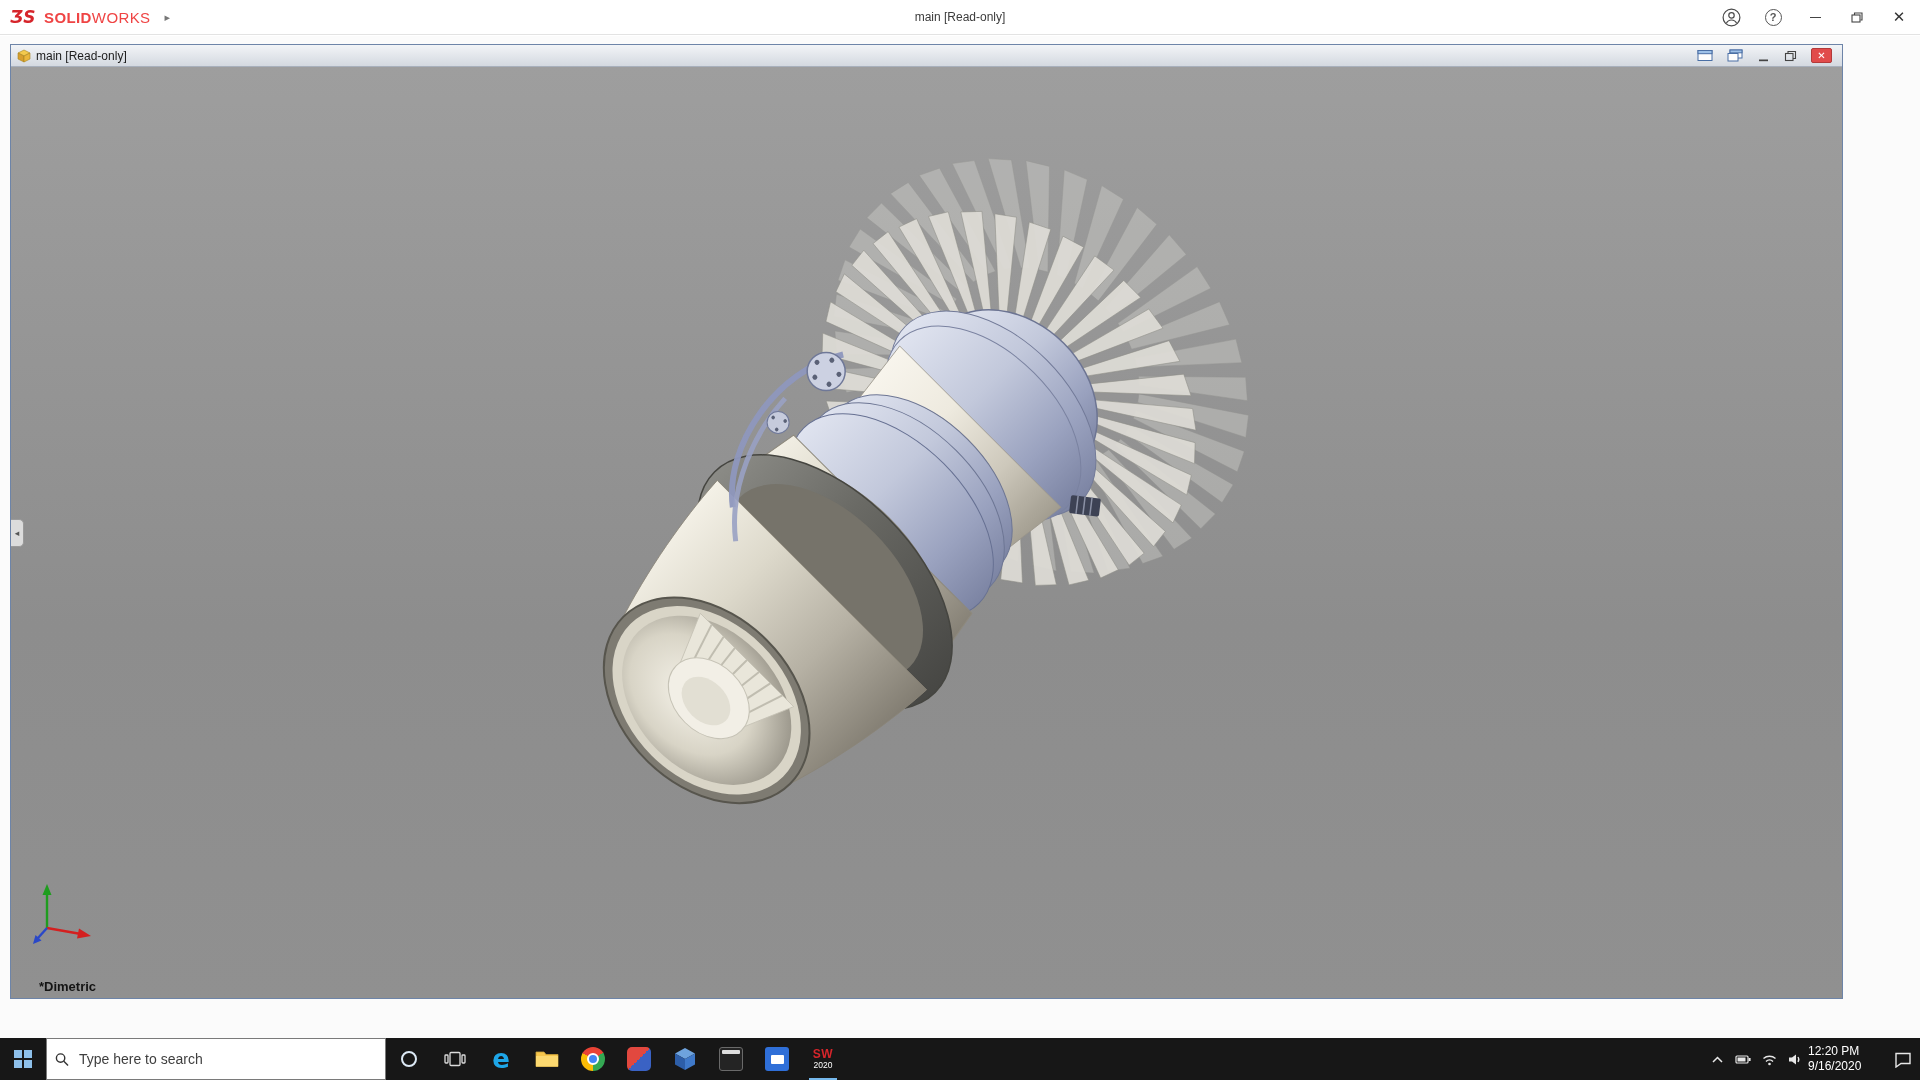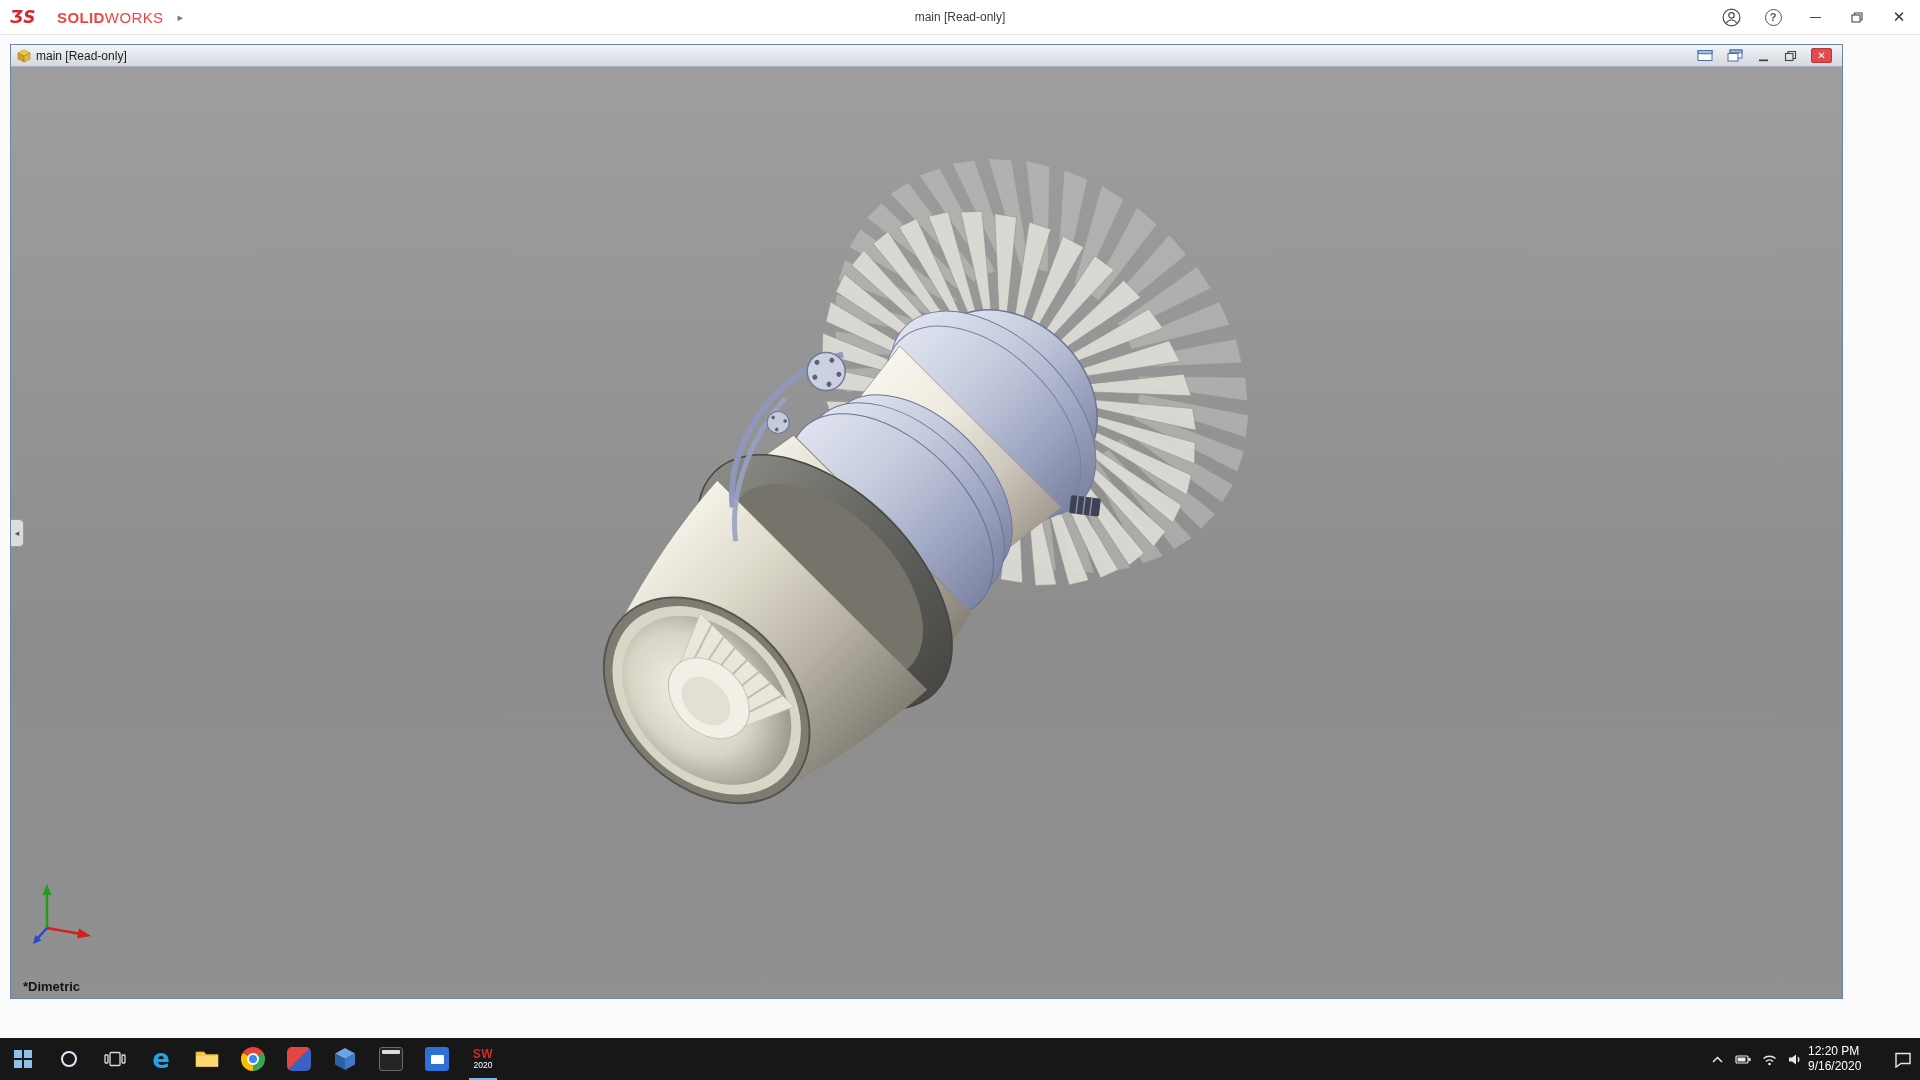"ƷS" .brand { gap: 21px -> 8px }
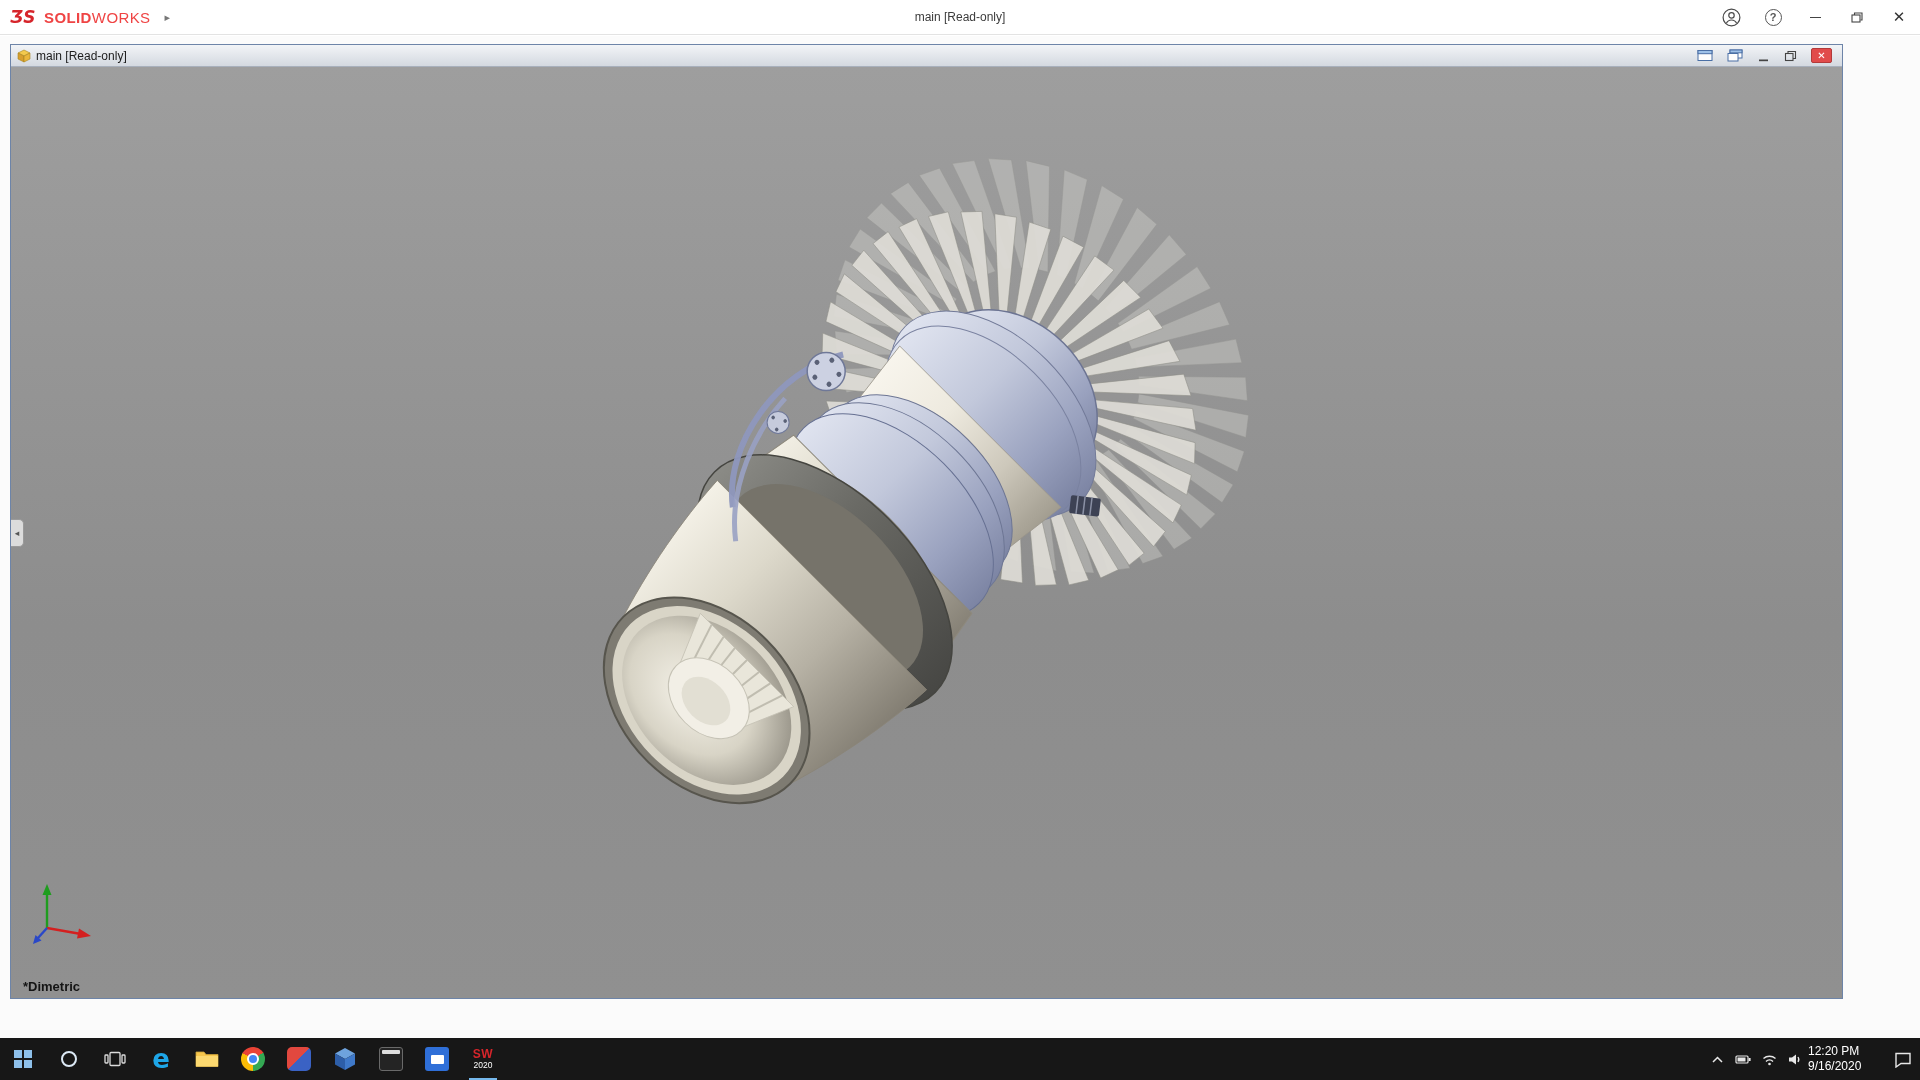"*Dimetric" .view-label { left: 12px -> 28px }
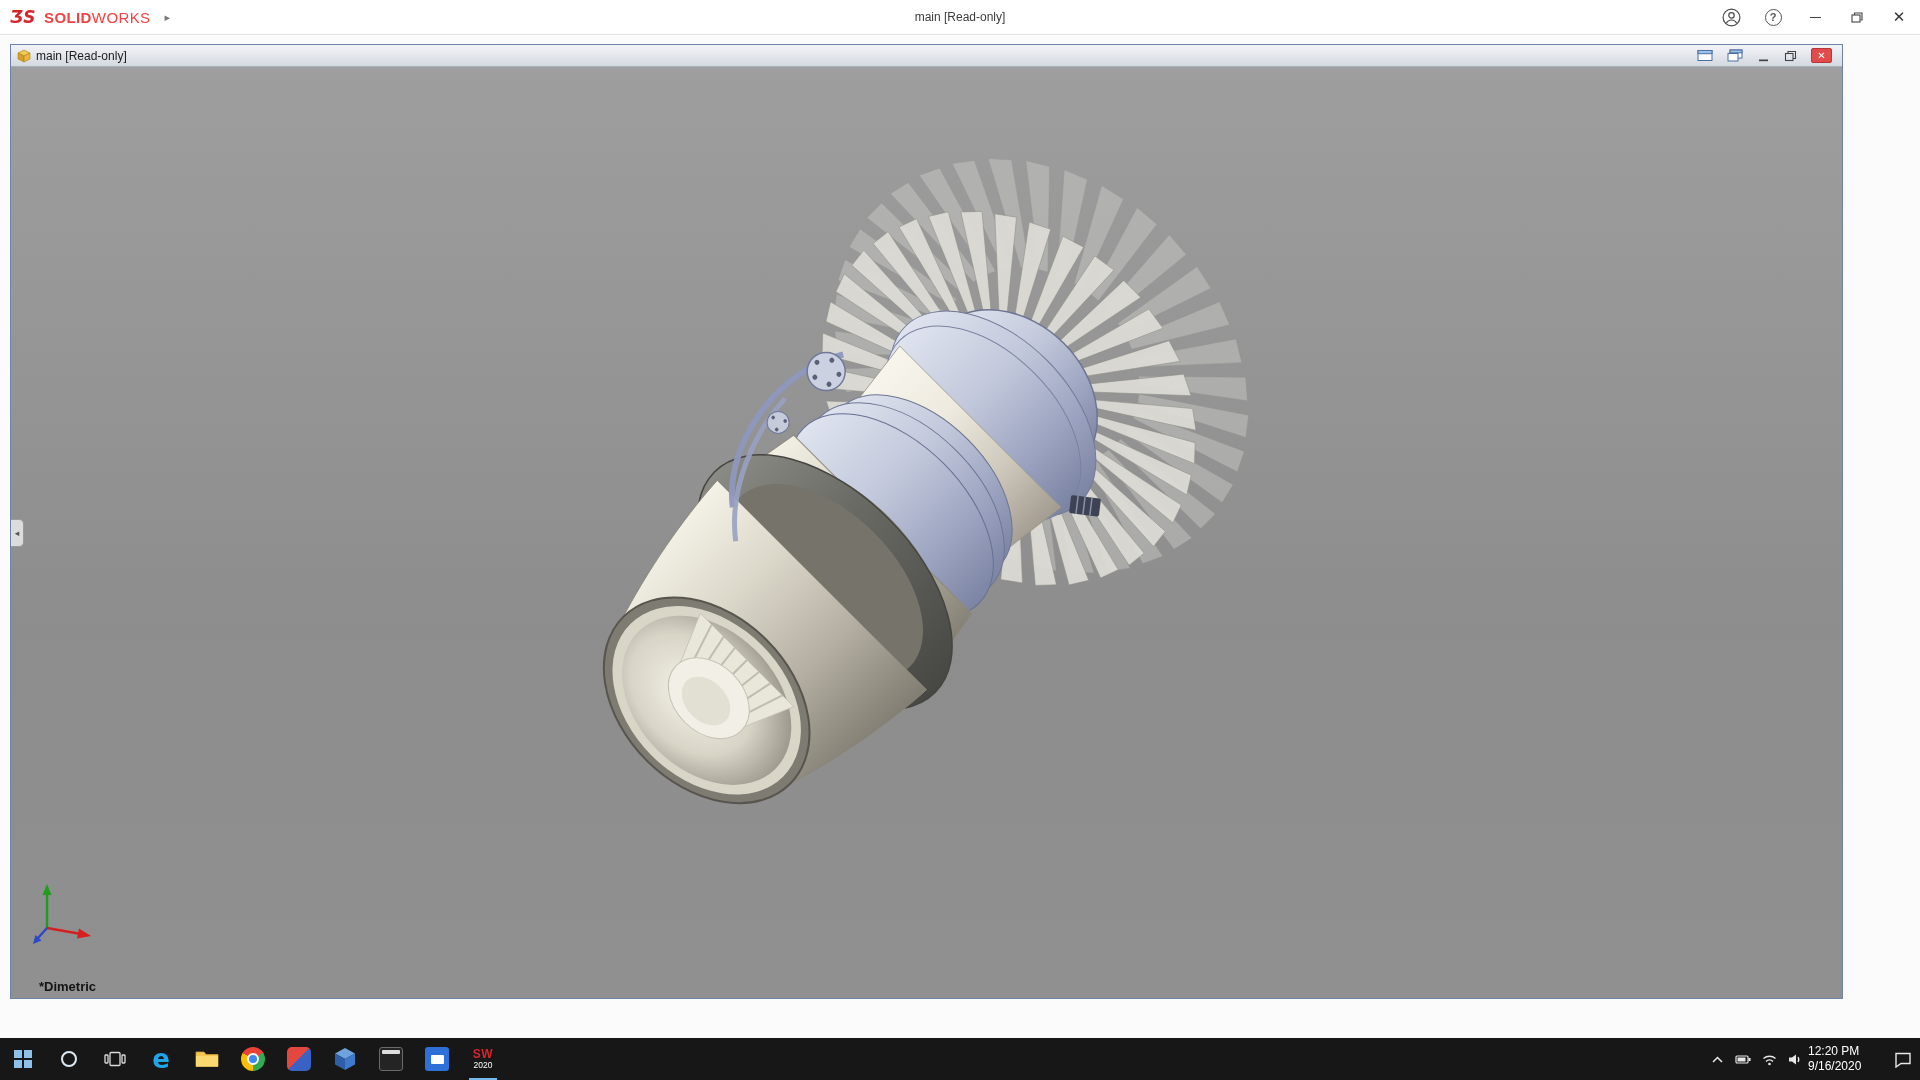"Type here to search" div.search-box { html: none -> <div> <svg> <circle></circle> <line></line> </svg> <input> </div> }
